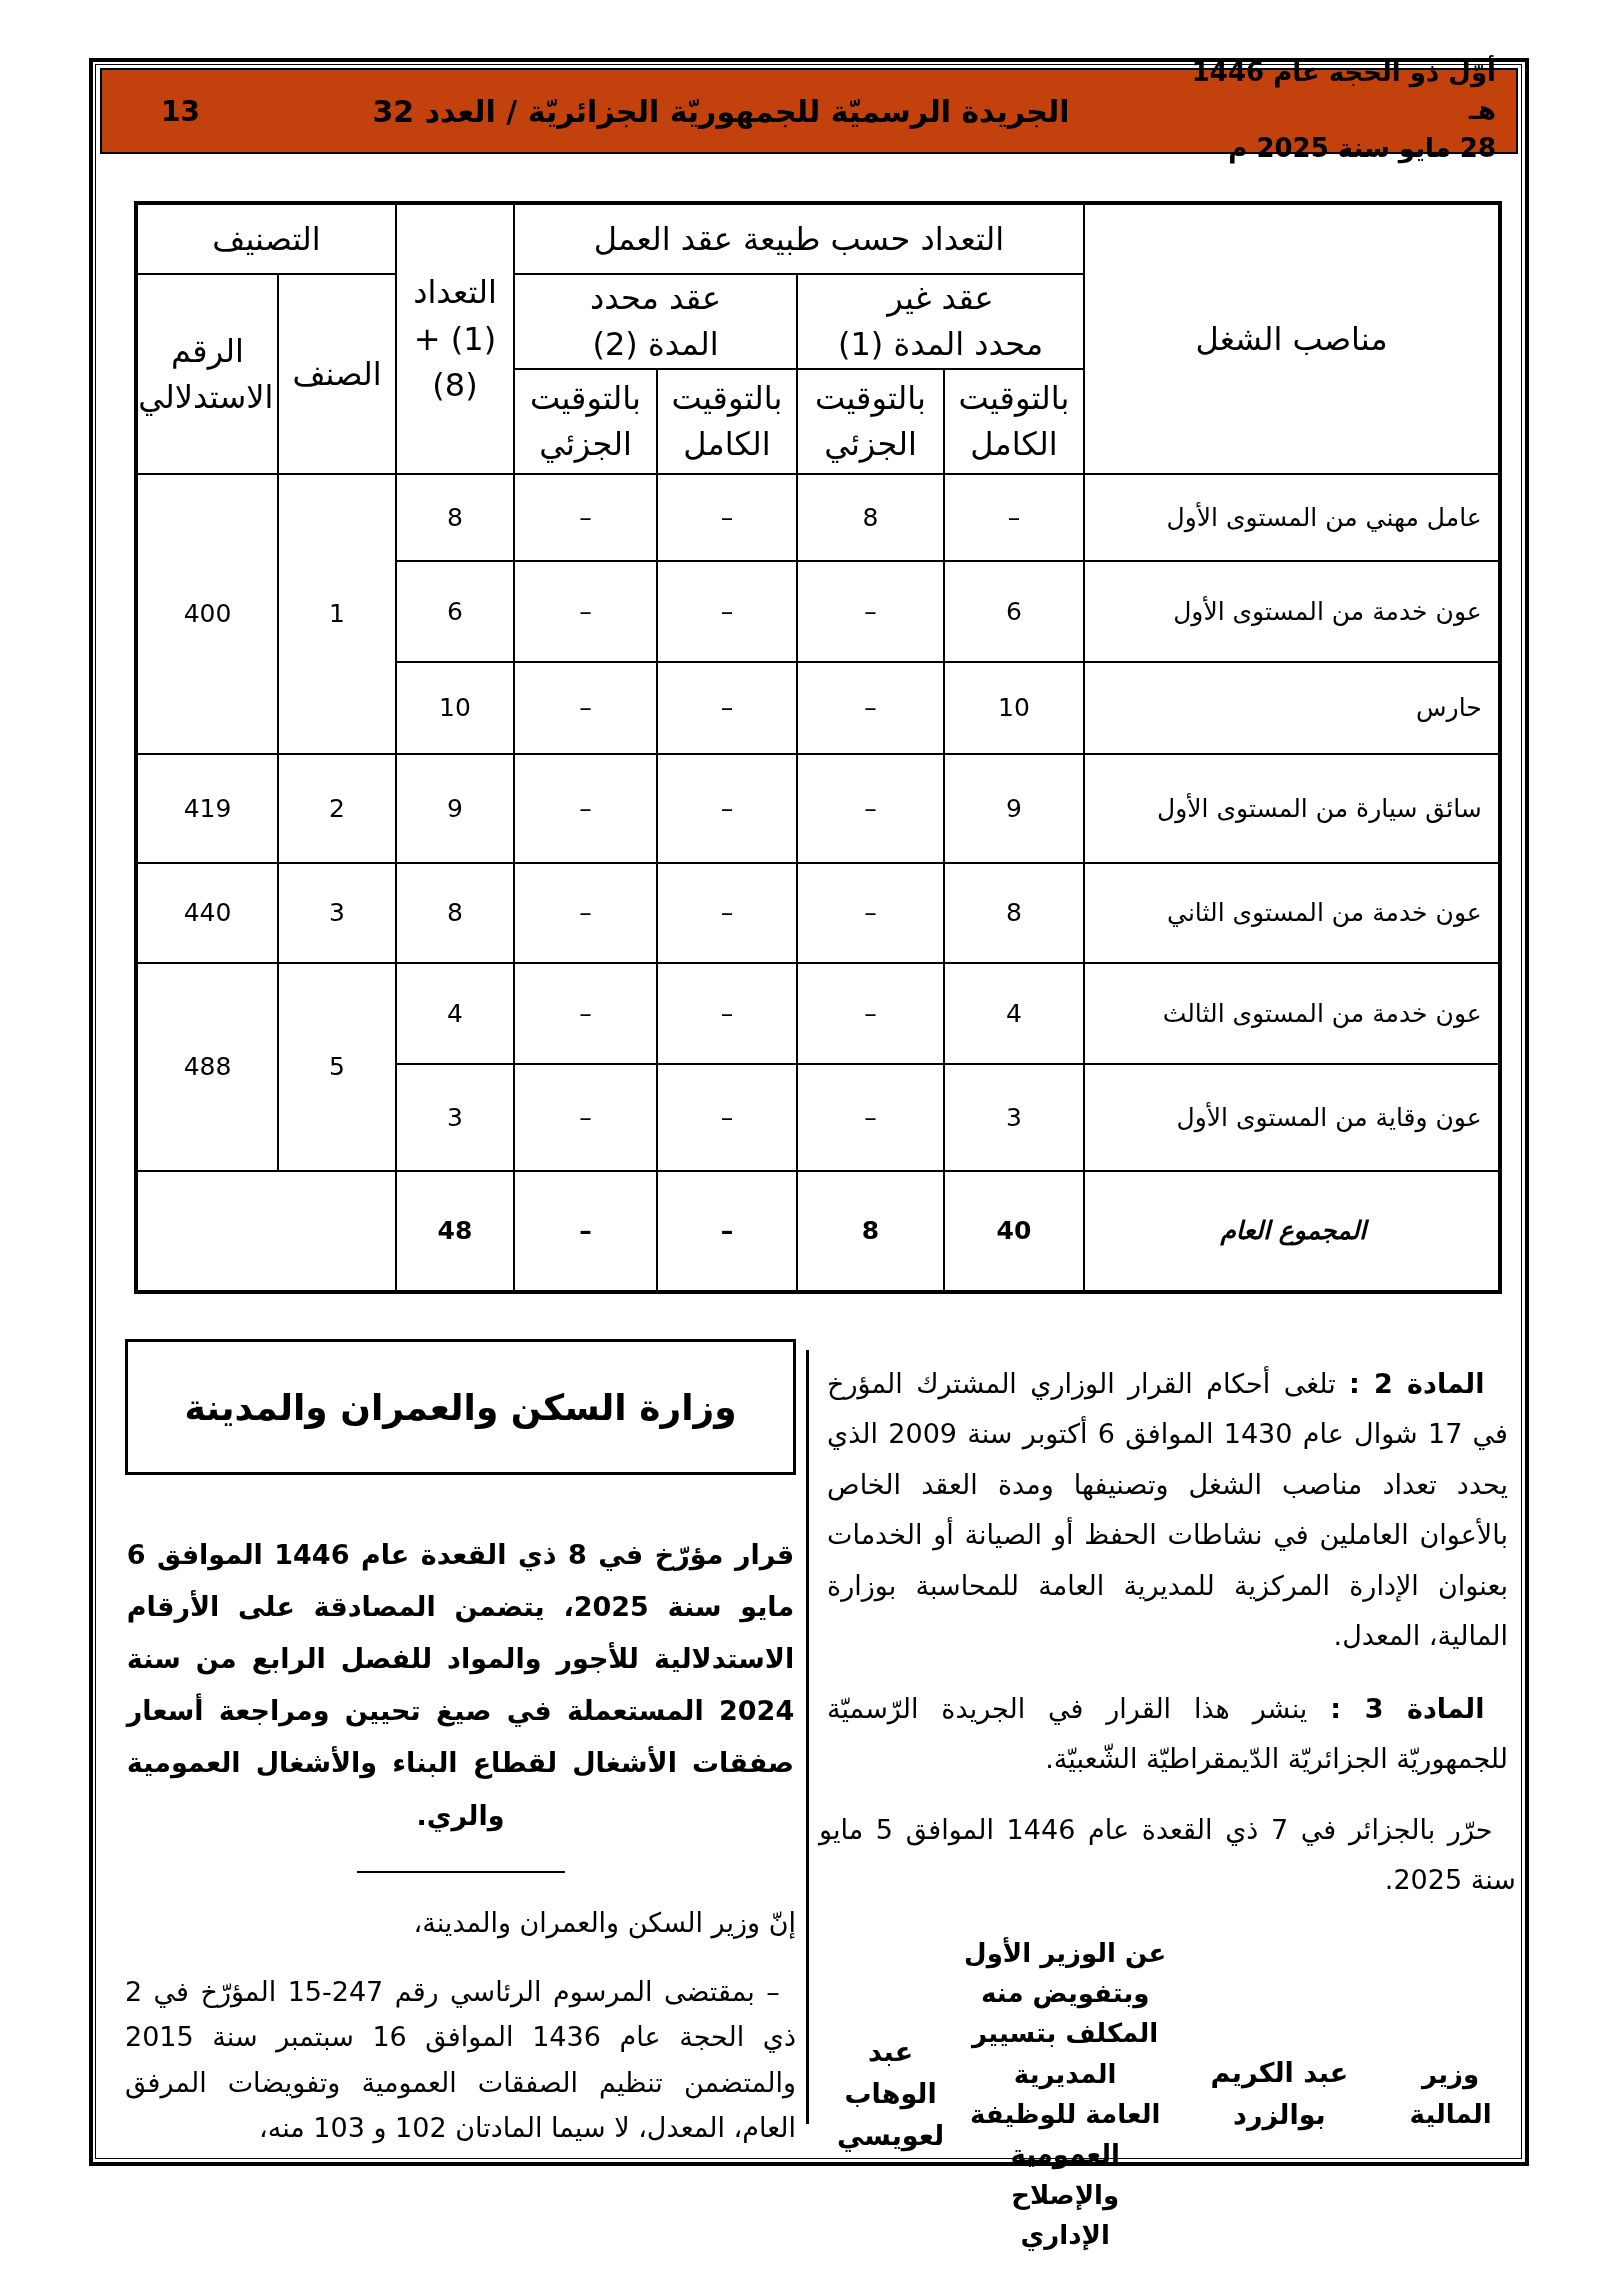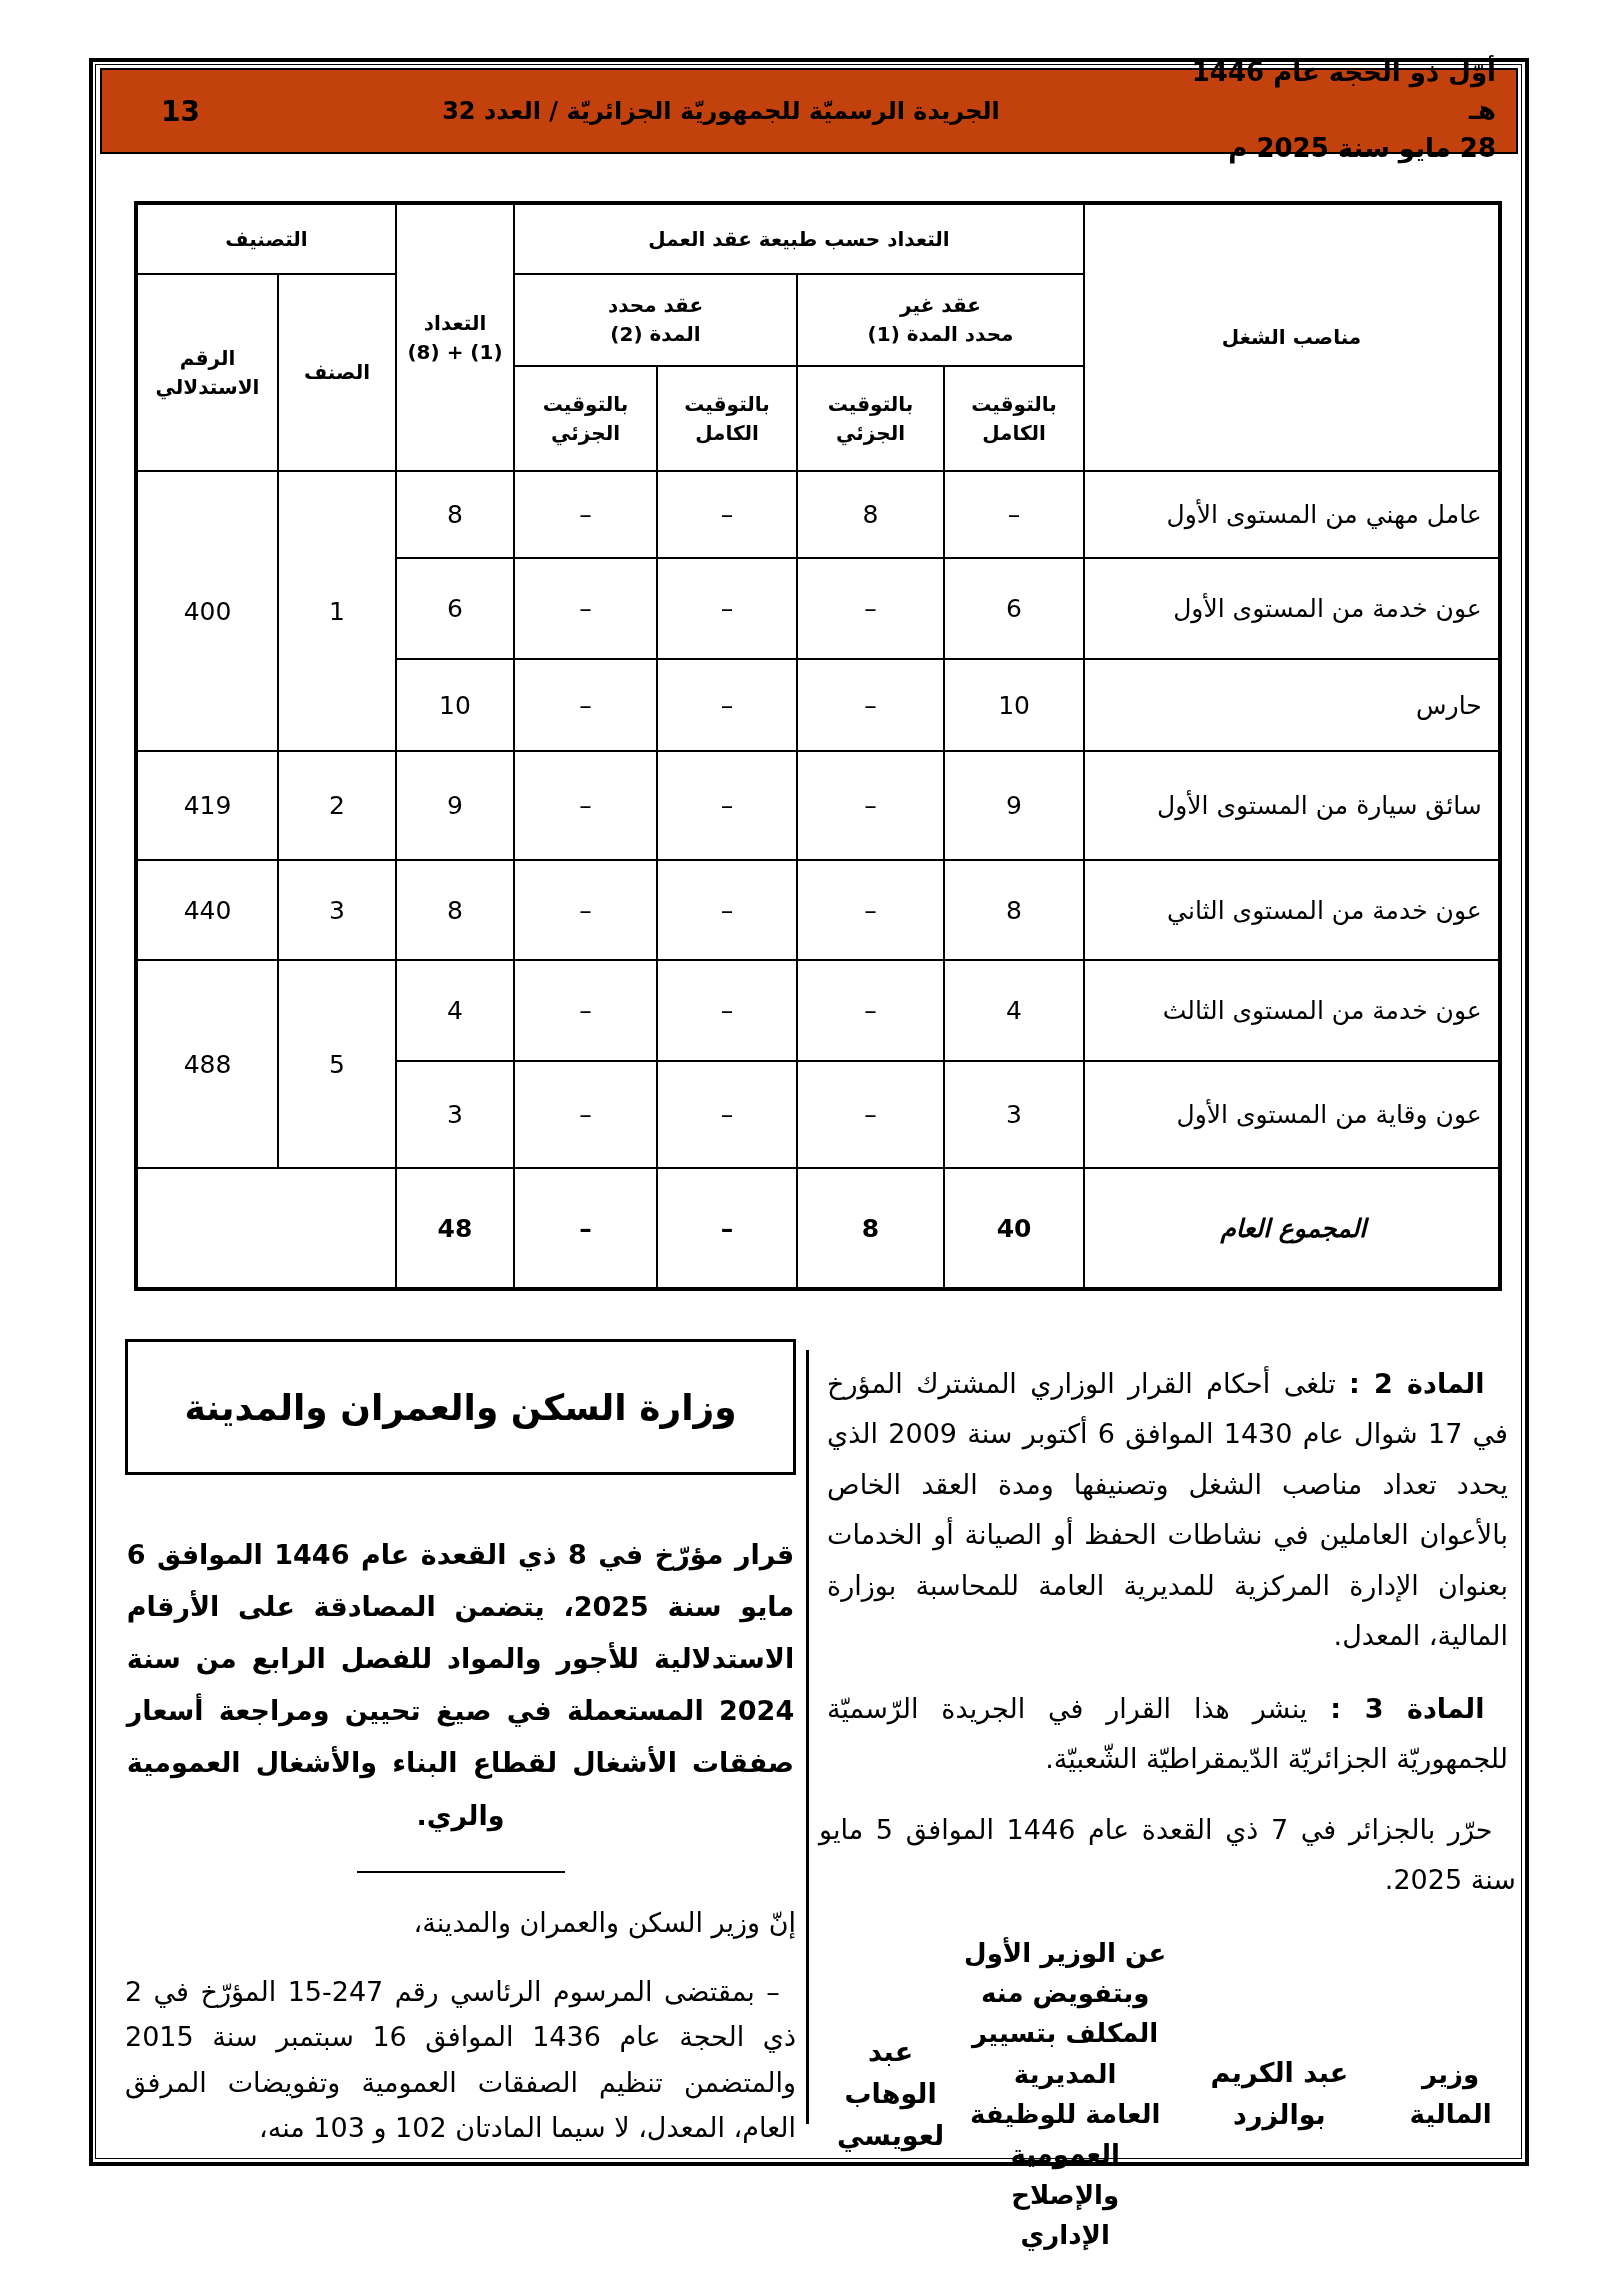"الجريدة الرسميّة للجمهوريّة الجزائريّة /" .mast-title { font-size: 24px -> 30px }
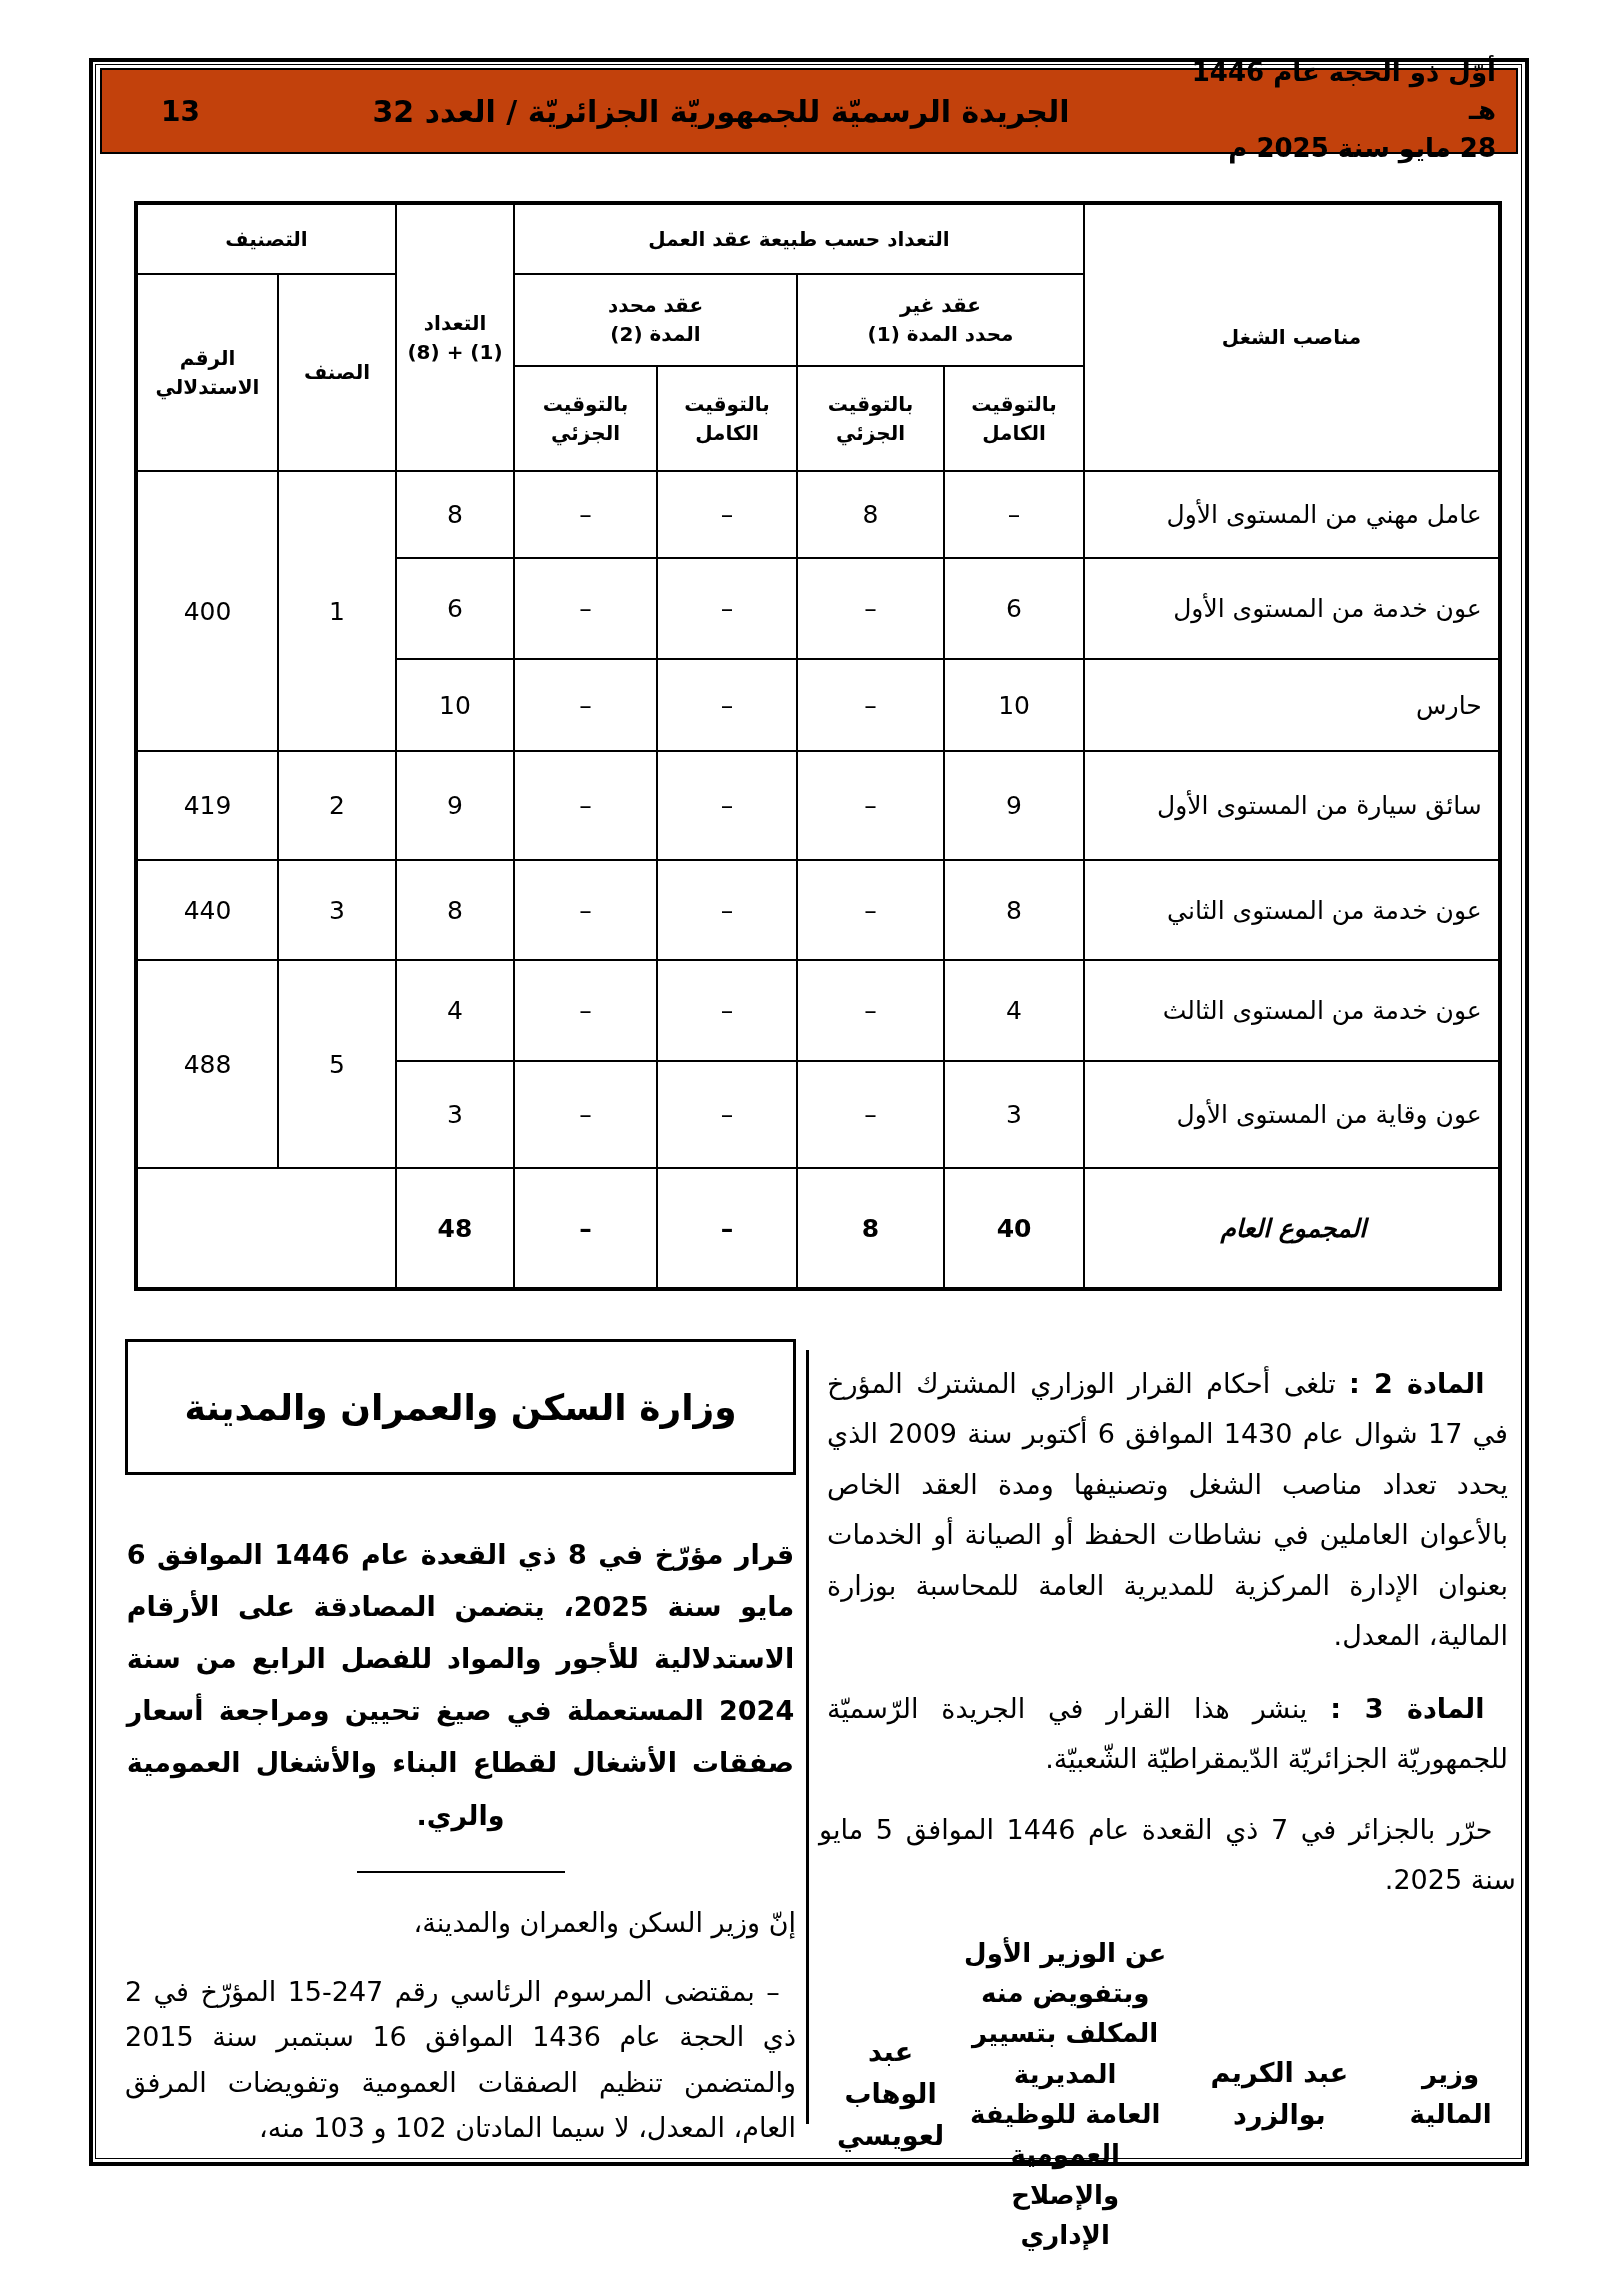"التصنيف" .staff th { font-size: 20px -> 32px; font-weight: bold -> normal }
